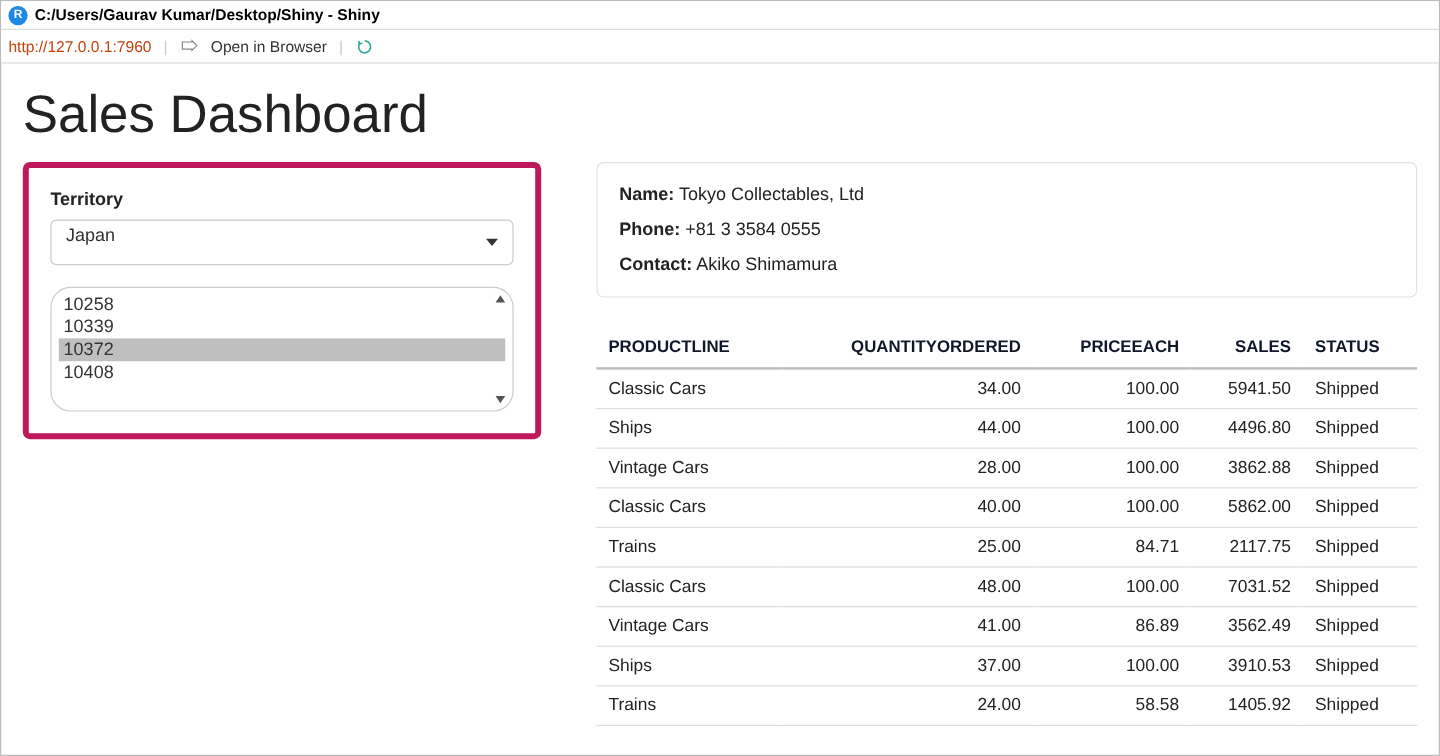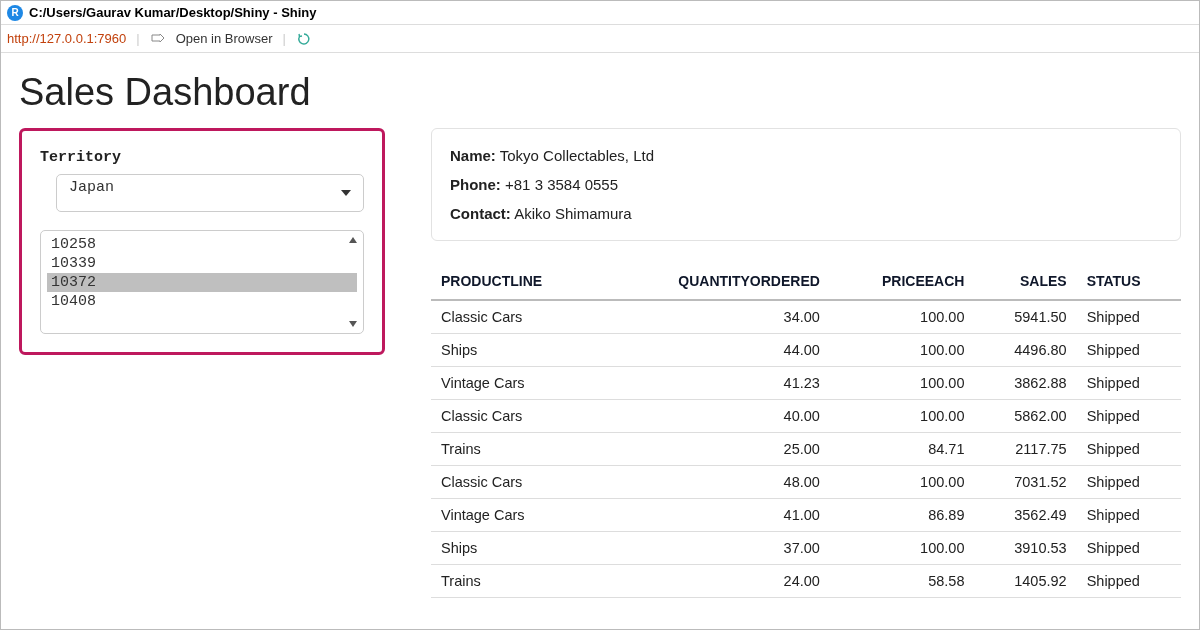"Sales Dashboard" .page-title { font-size: 38px -> 44px }
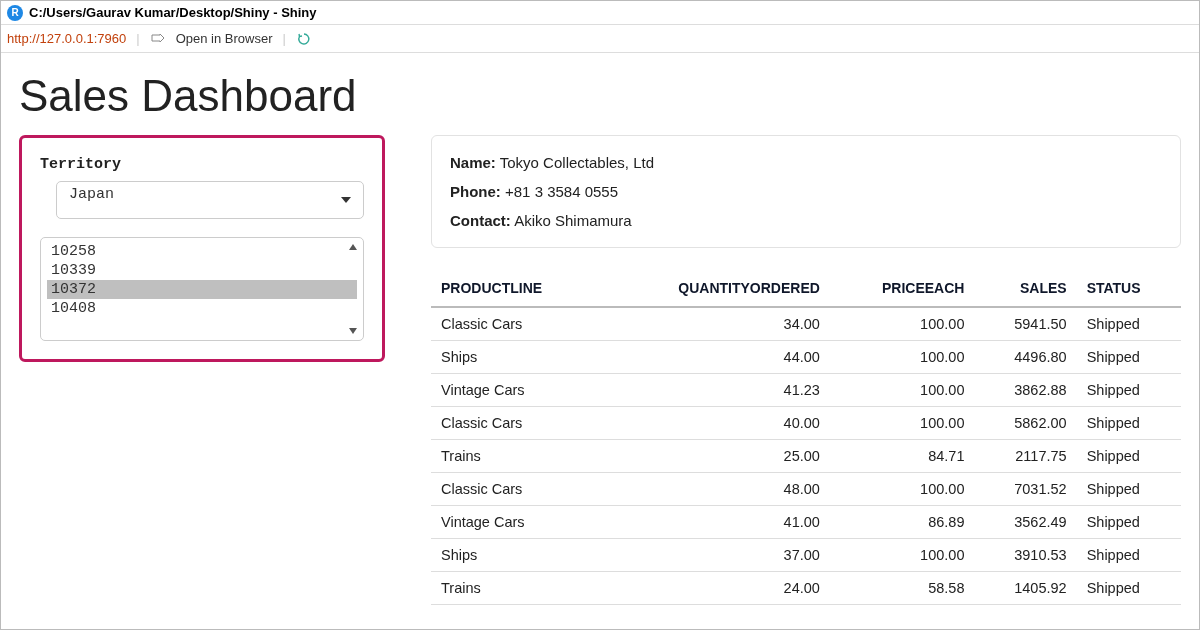"Territory" .left-panel { border: 3px solid #be185d -> 5px solid #be185d; font-family: Liberation Mono, monospace -> none; width: 366px -> 432px }
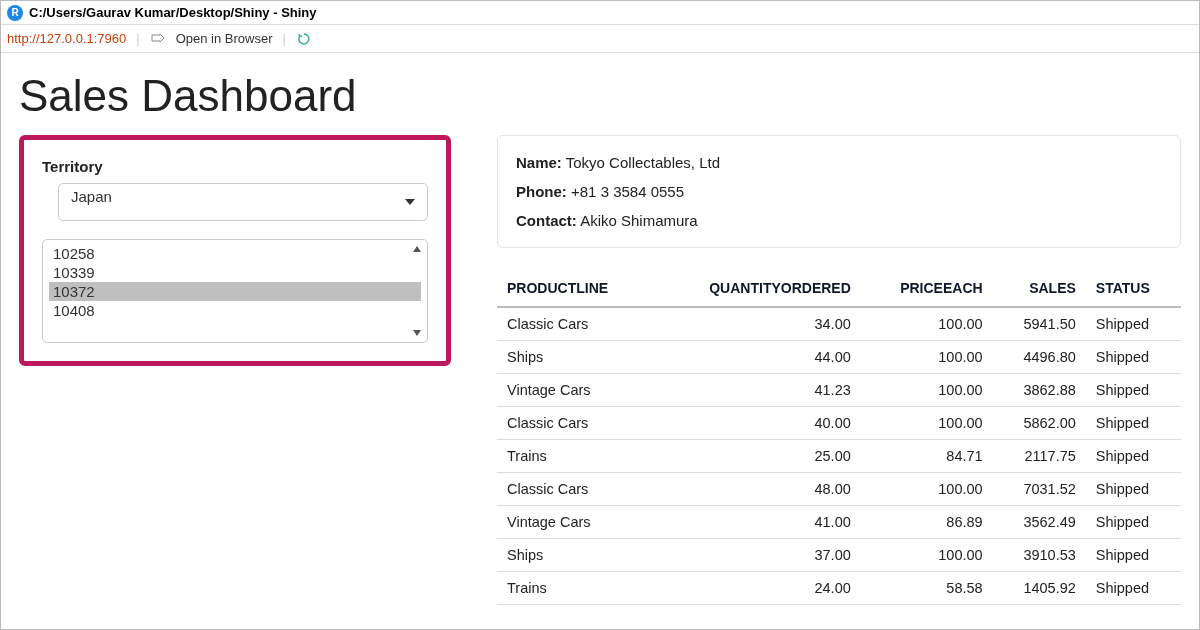"Japan" .select-wrap { margin-left: 16px -> none }
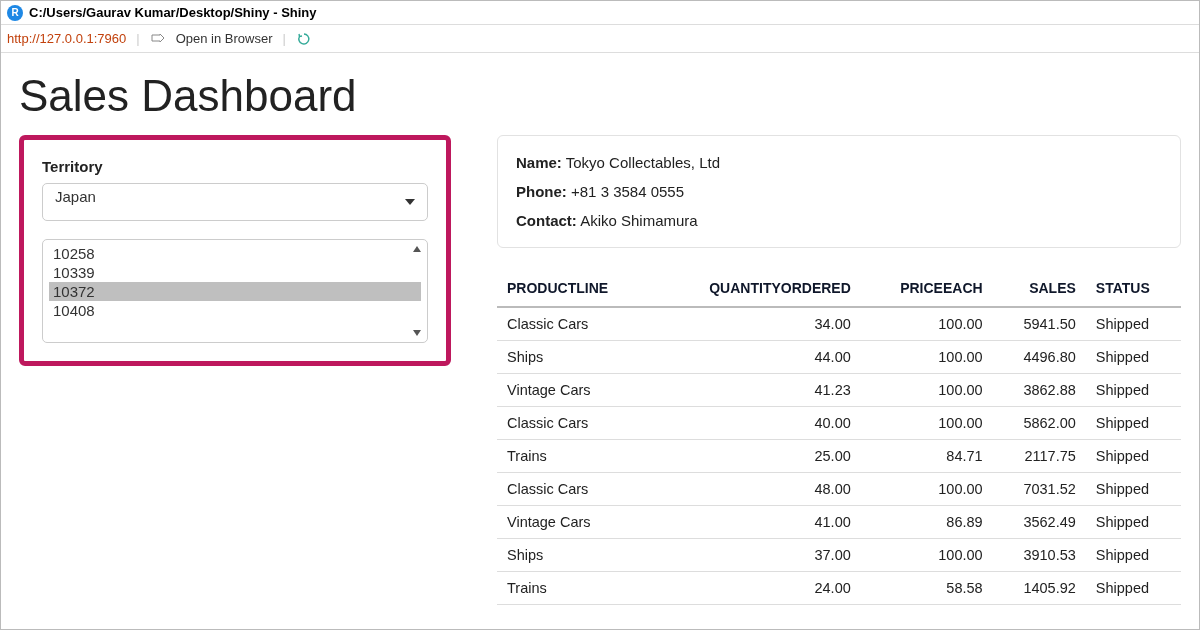"10258" .listbox { border-radius: 5px -> 17px }
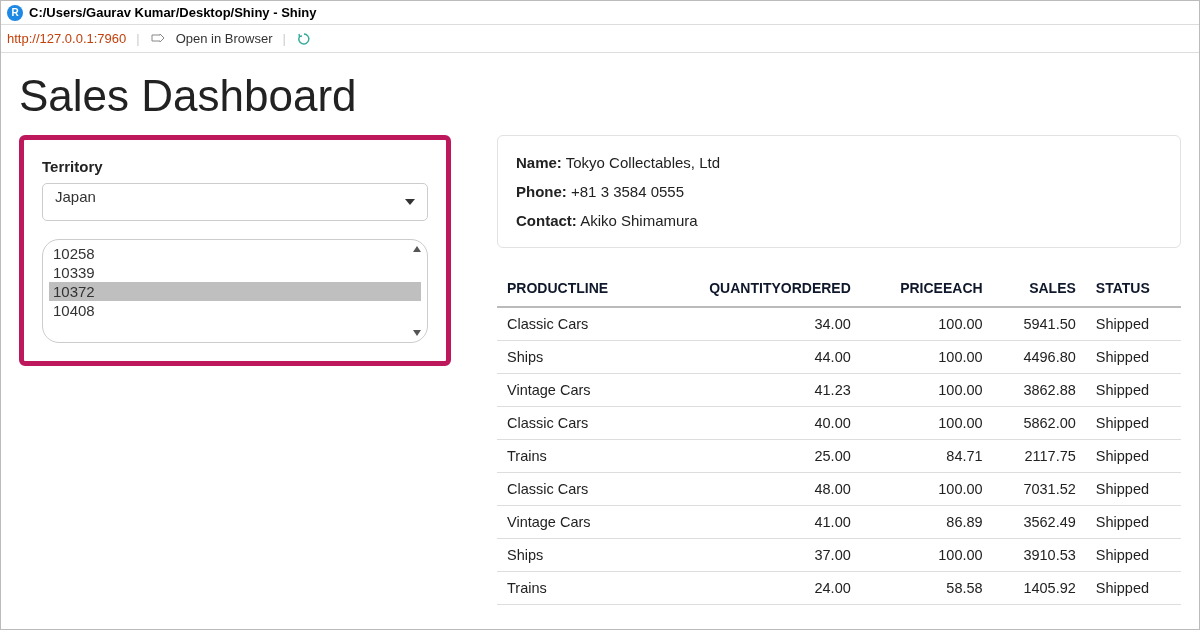"41.23" td.num { text: 41.23 -> 28.00 }
